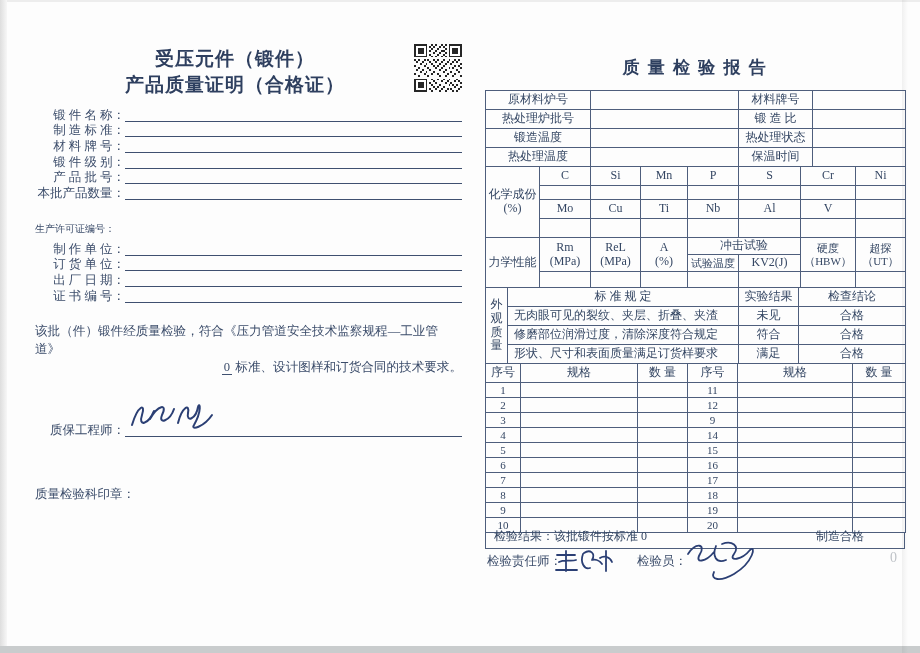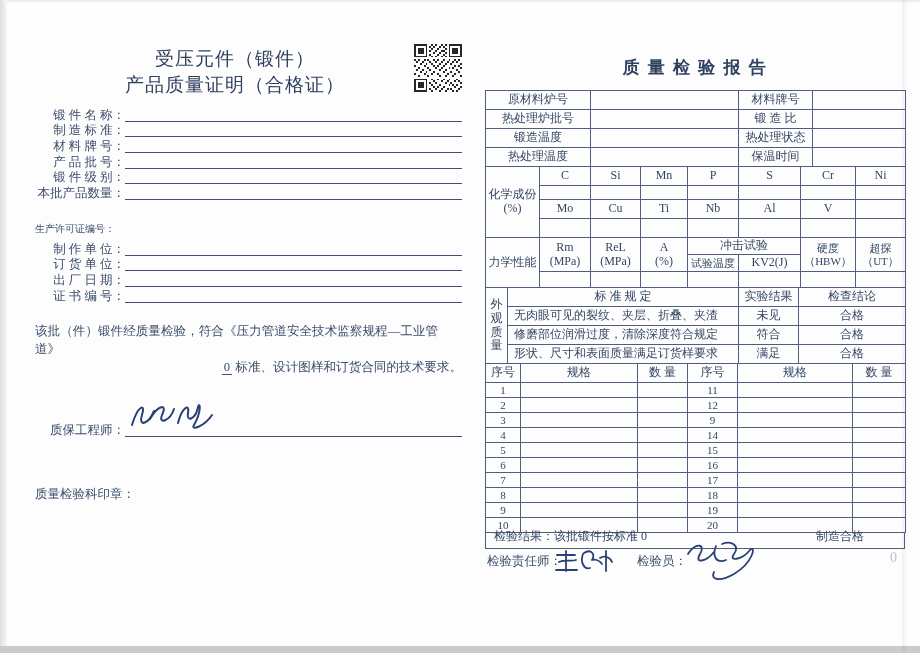"受压元件（锻件）" .l-title { font-weight: normal -> bold }
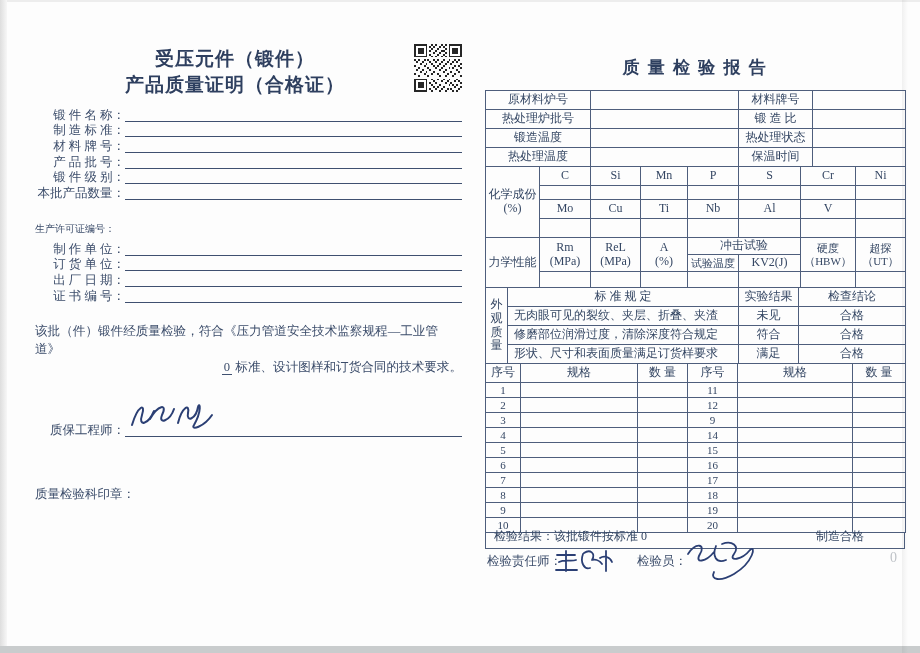"产 品 批 号：" div.frow { order: before "锻 件 级 别：" -> after "锻 件 级 别：" }
